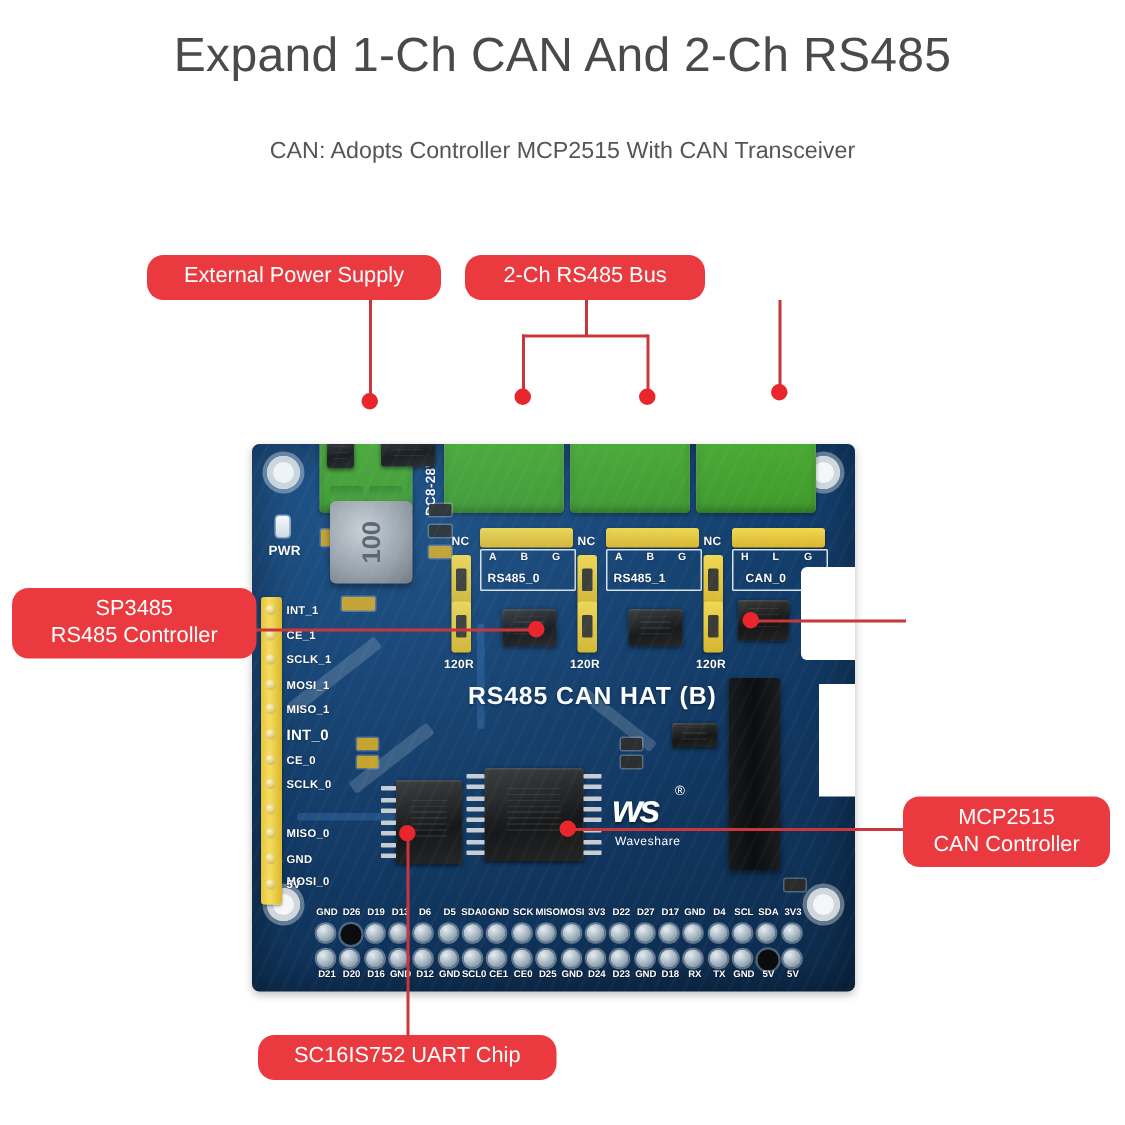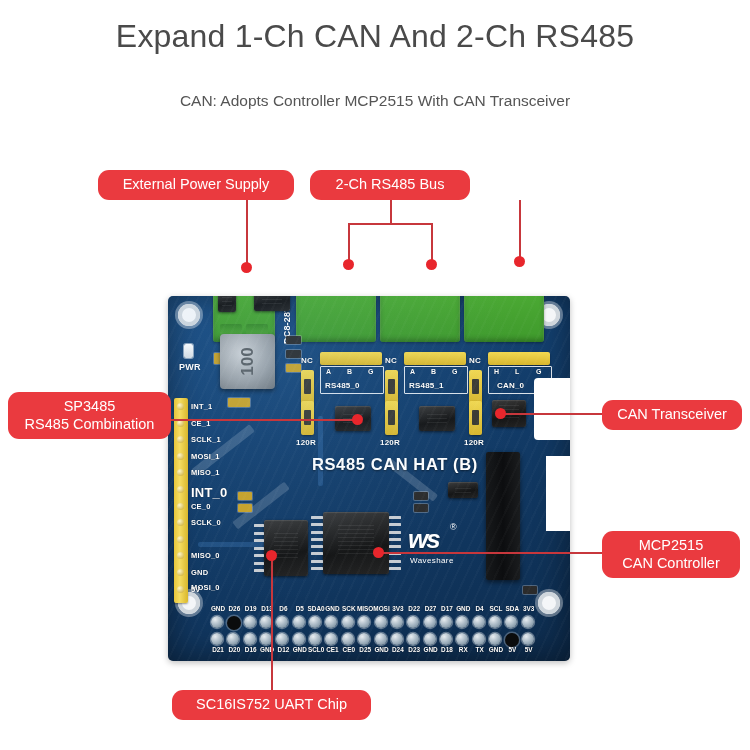"SP3485" div.pill { text: Combination -> Controller }
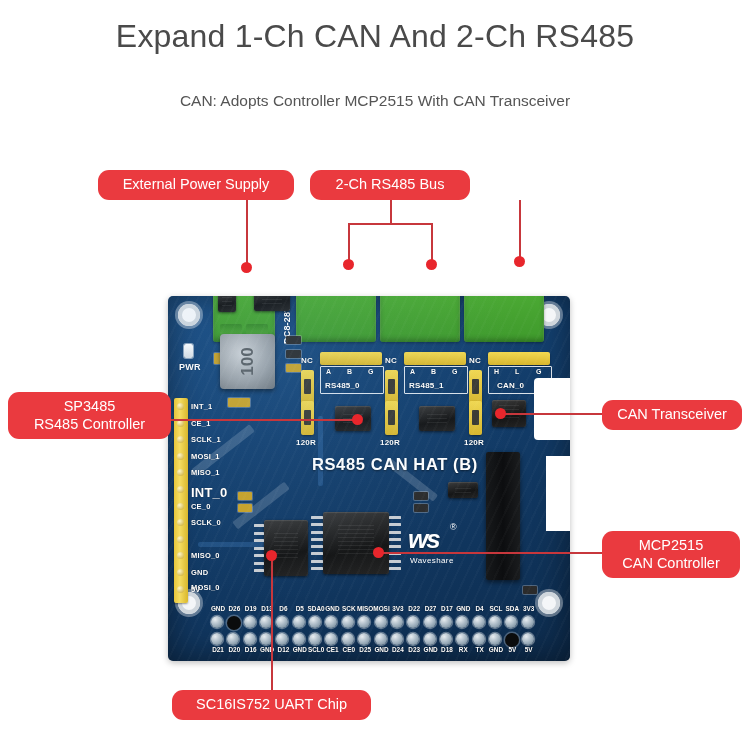"CAN Transceiver" div.pill { html: <div>CAN Transceiver</div> -> none }
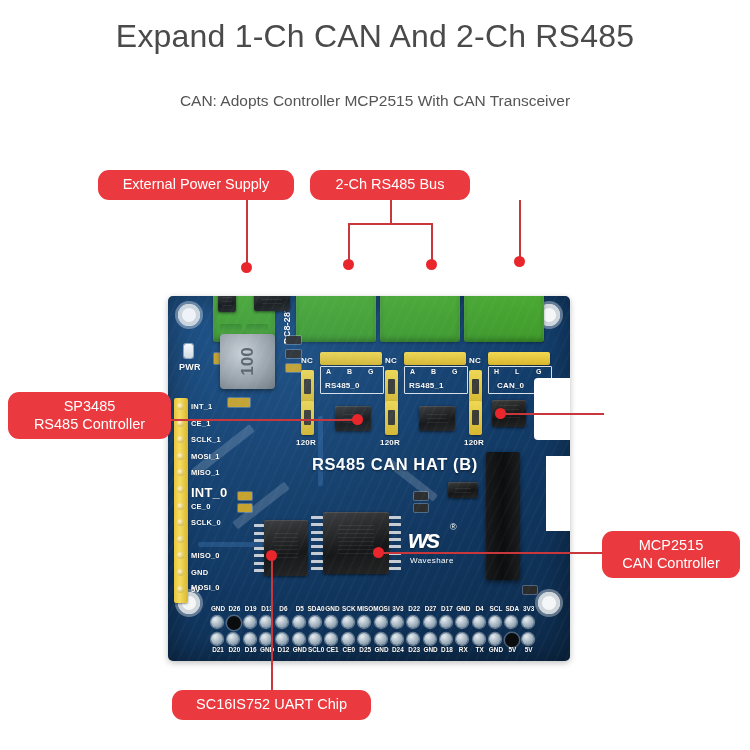"INT_0" div.silk { font-size: 13px -> 10px }
